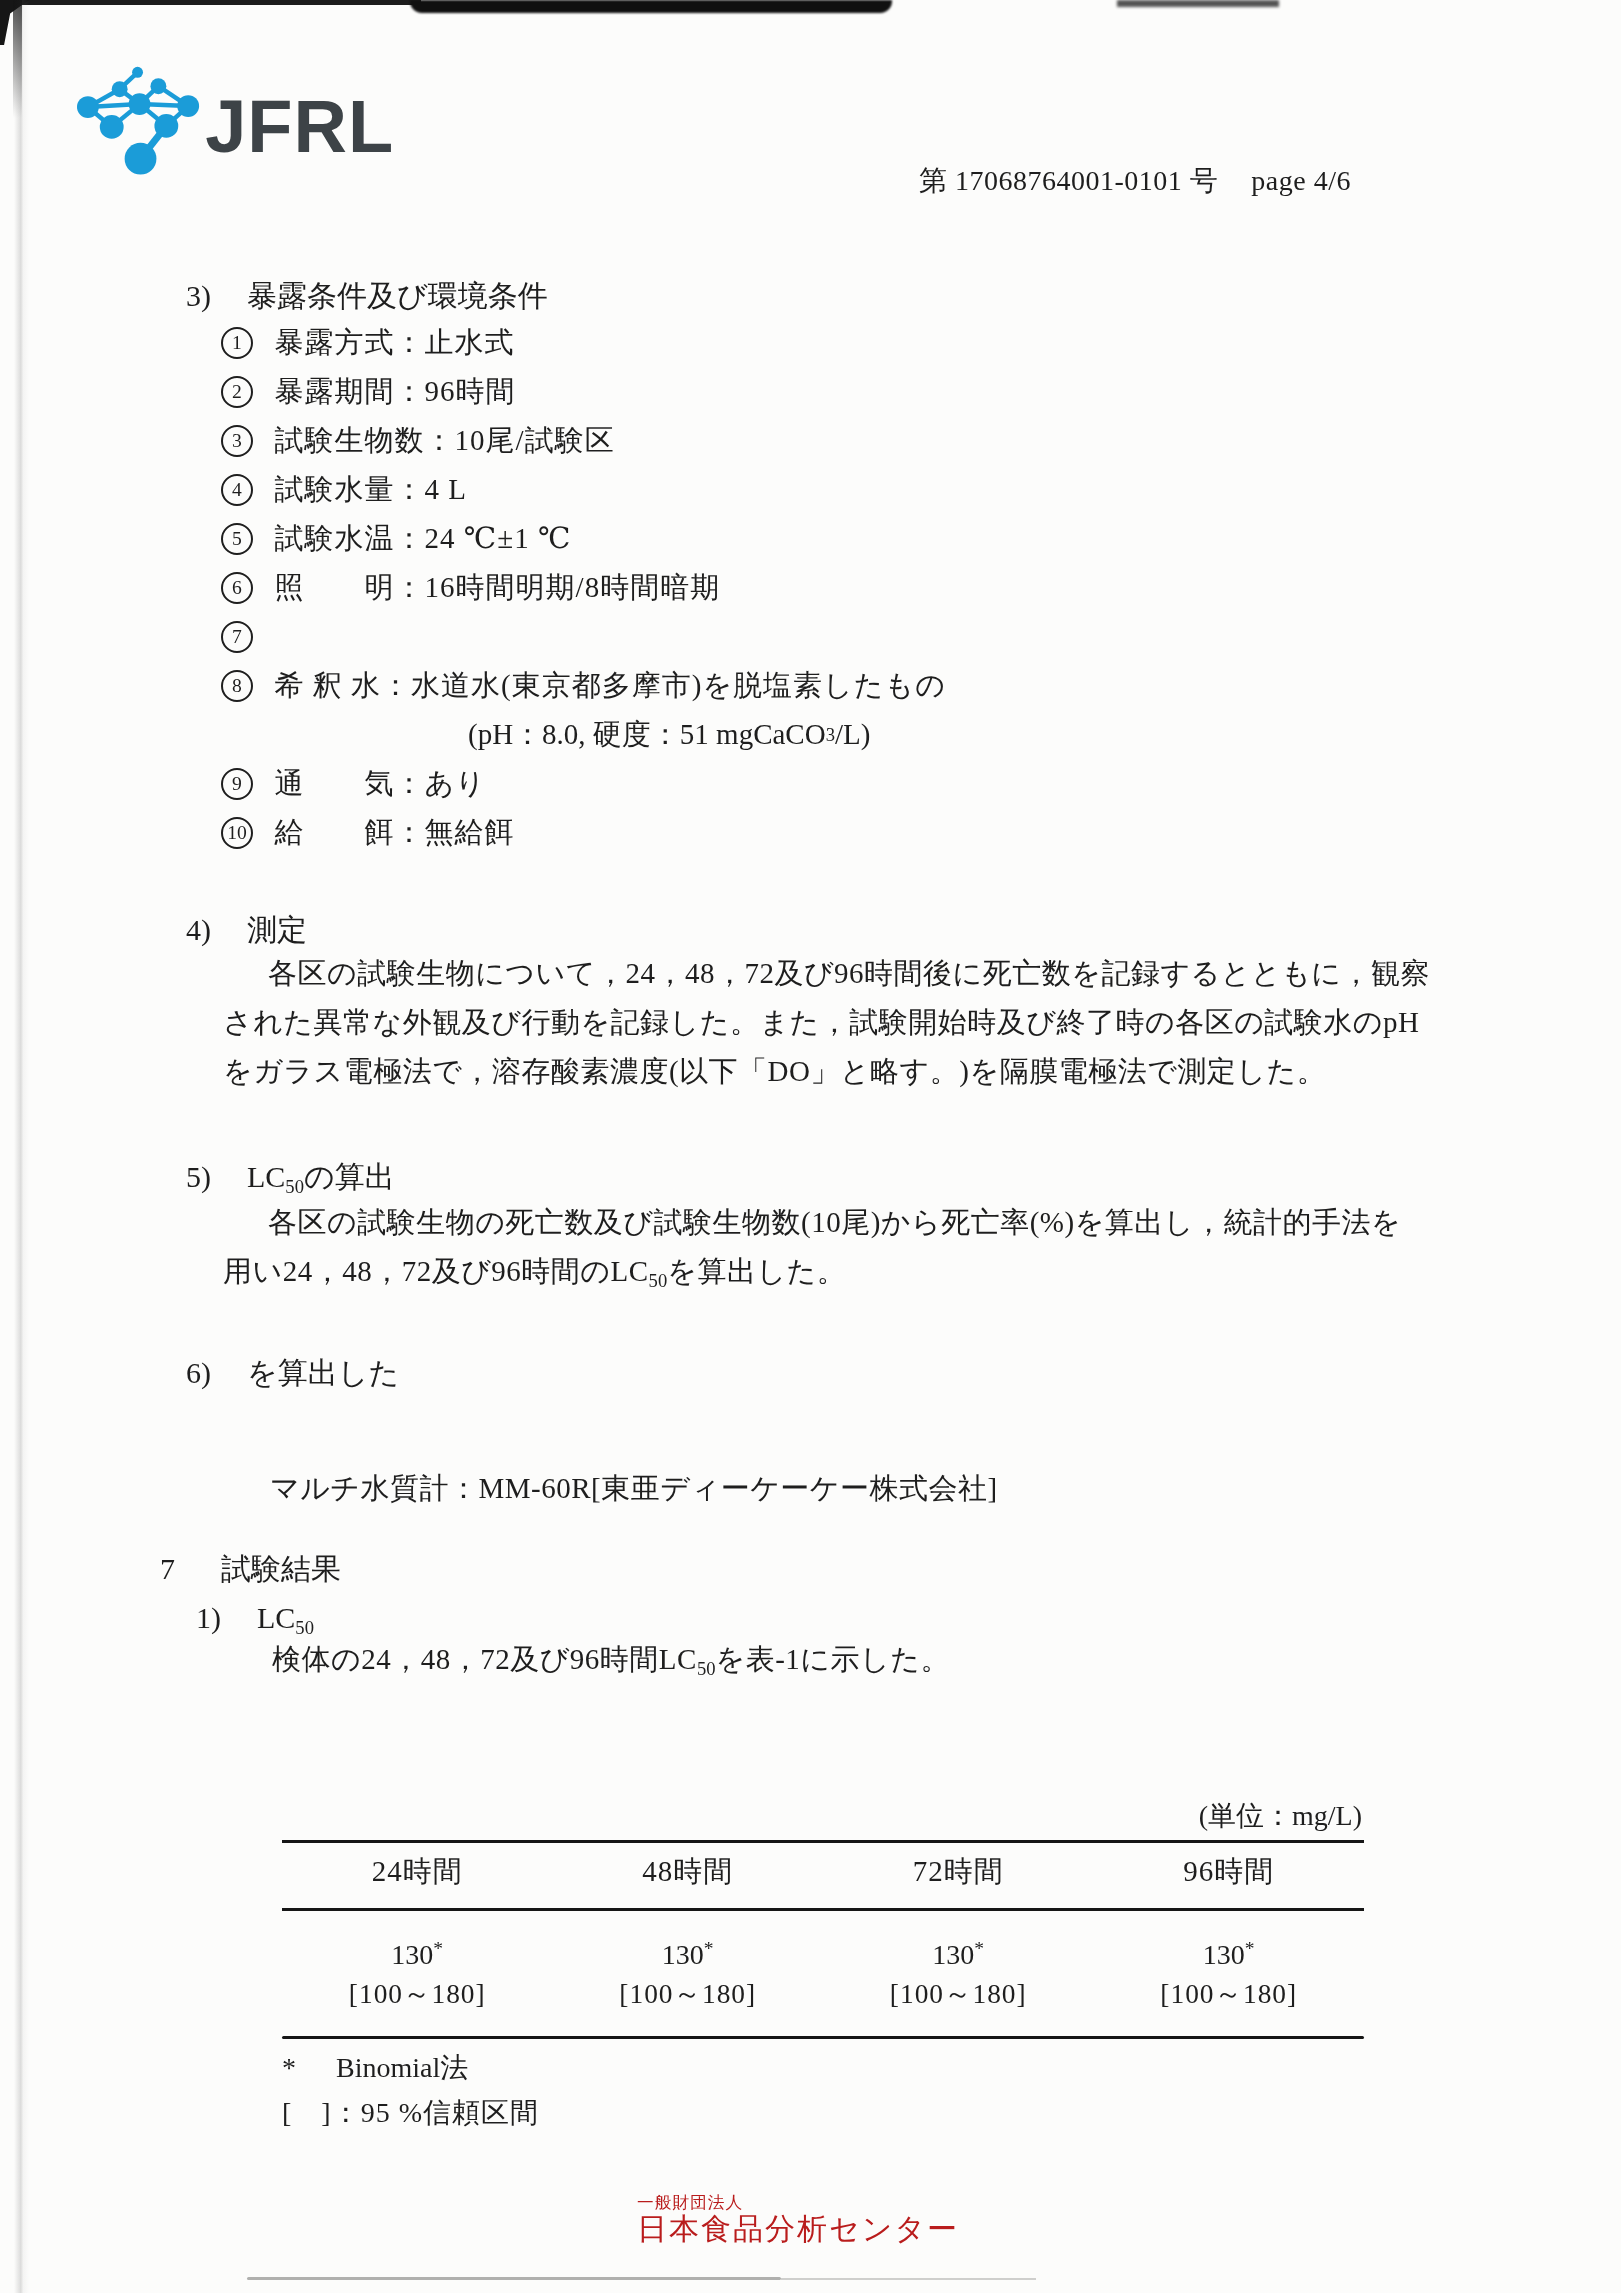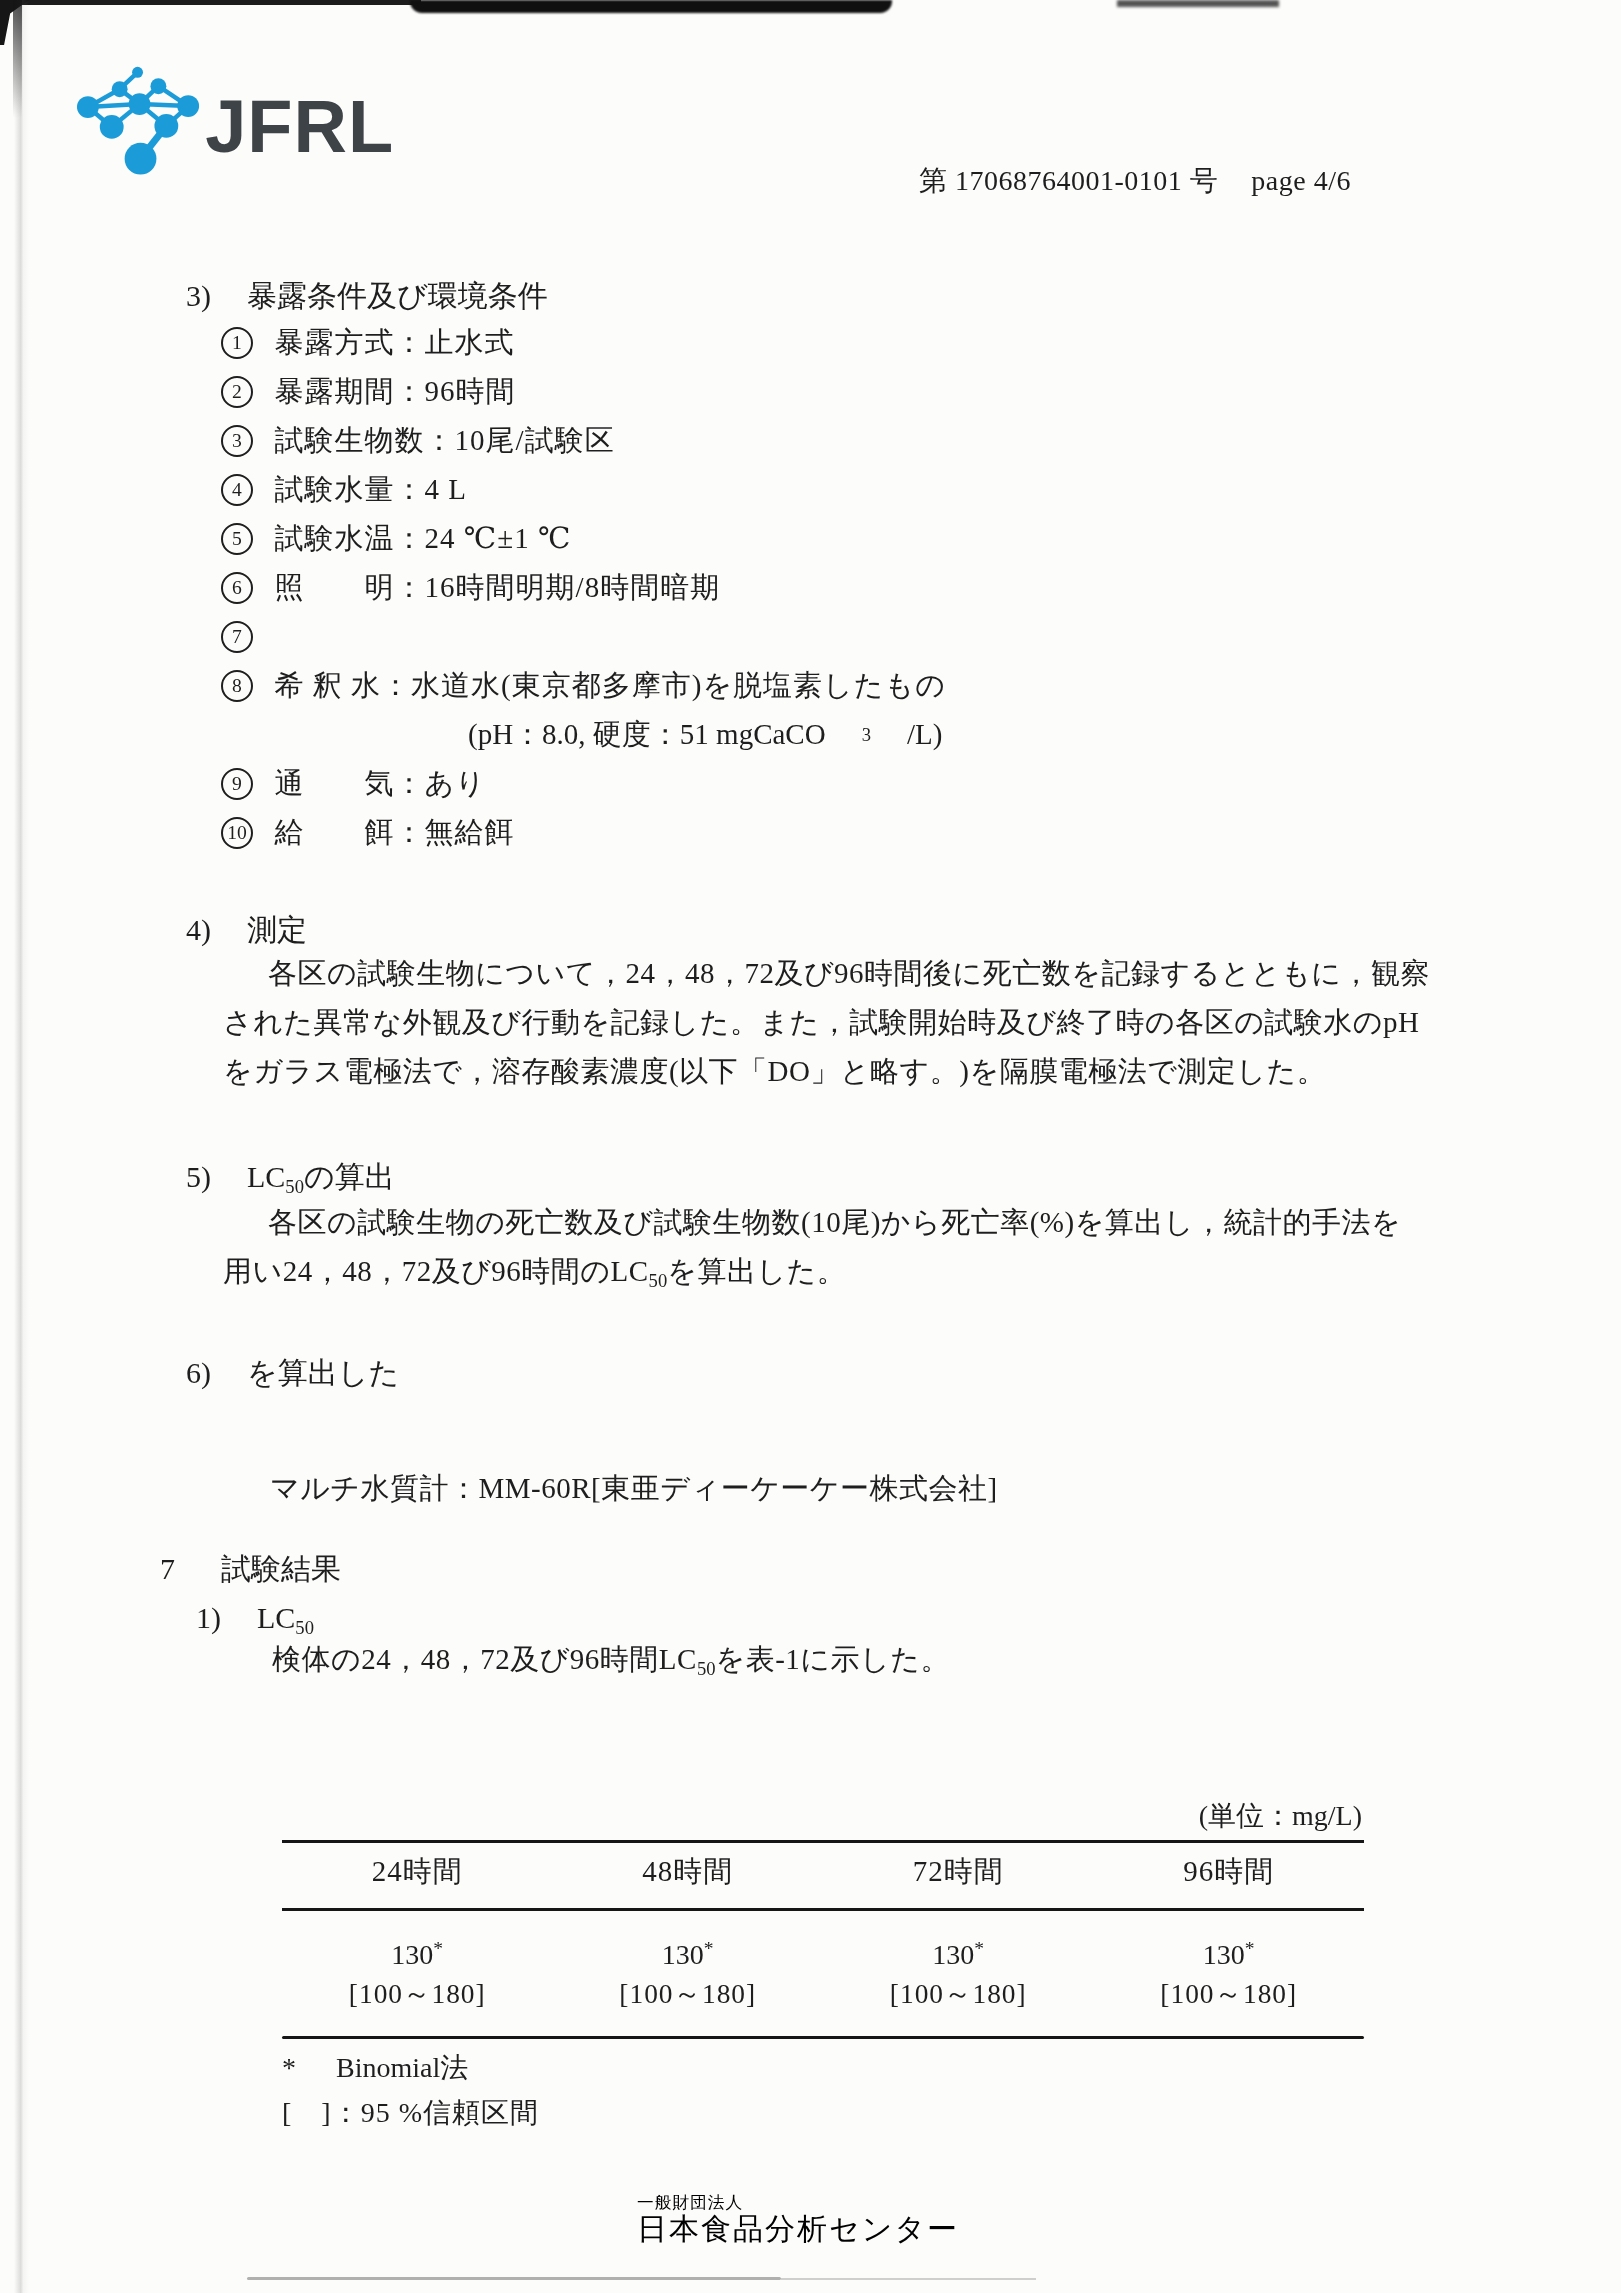"(pH：8.0, 硬度：51 mgCaCO" .ph-row { gap: 36px -> none }
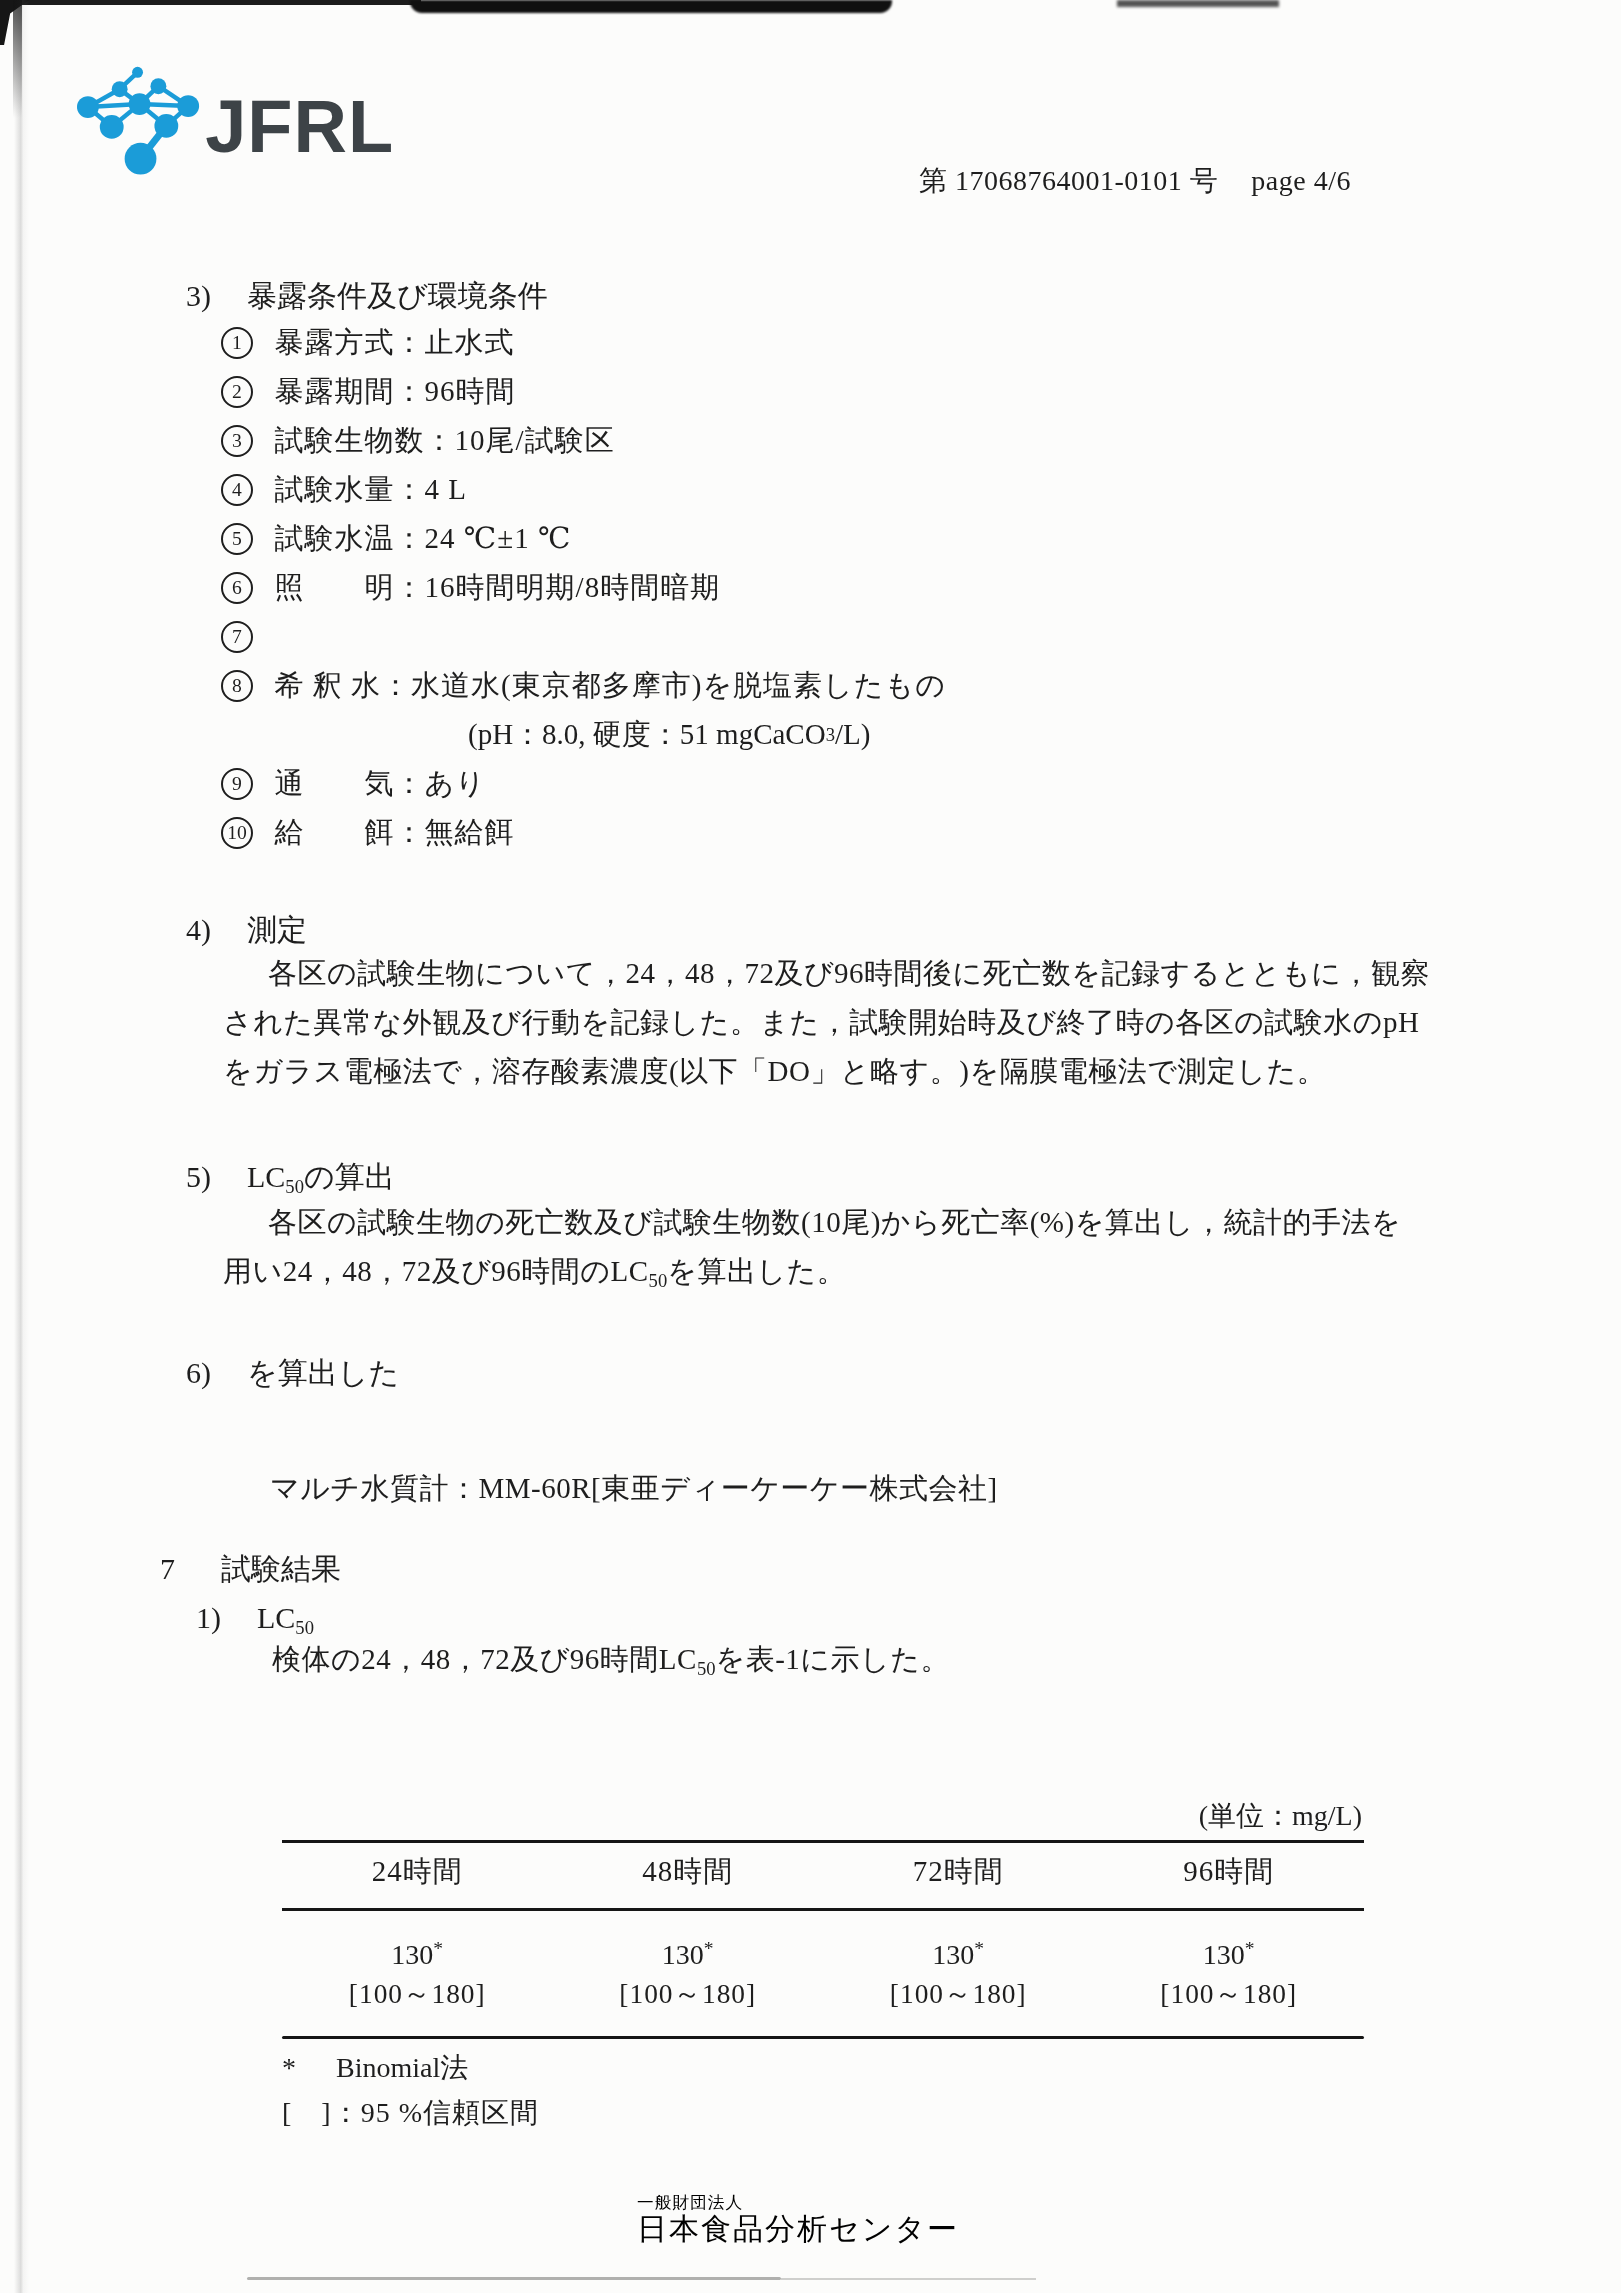"一般財団法人" .footer { color: #000000 -> #b91c1c }
